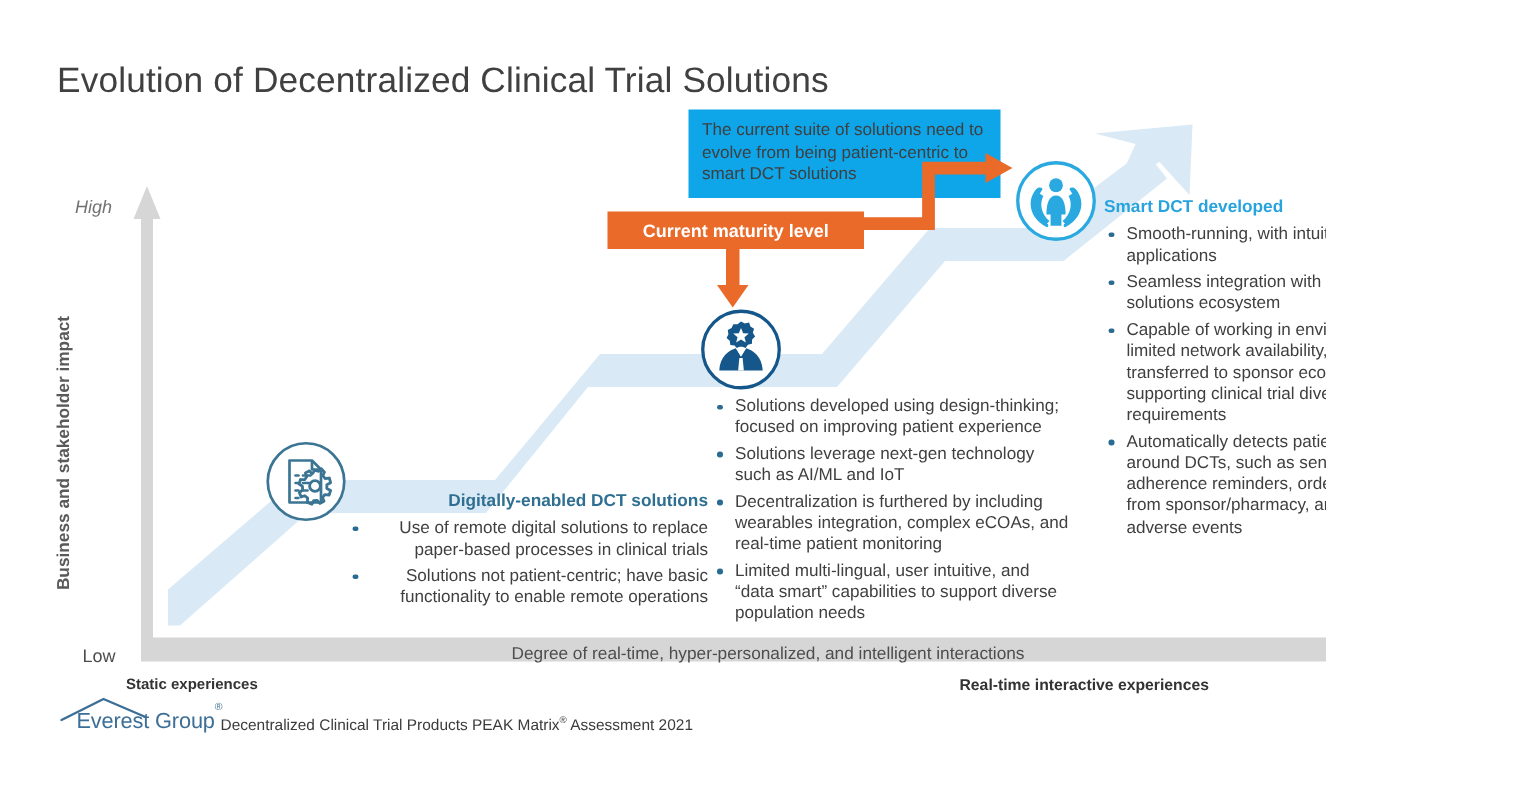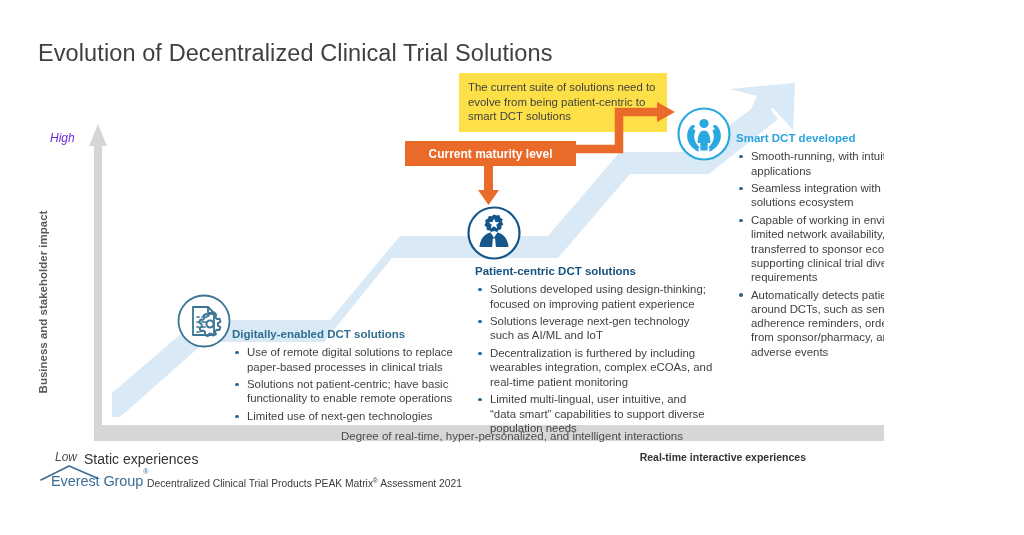"The current suite of solutions" .callout { background: #fde047 -> #0ea5e9 }
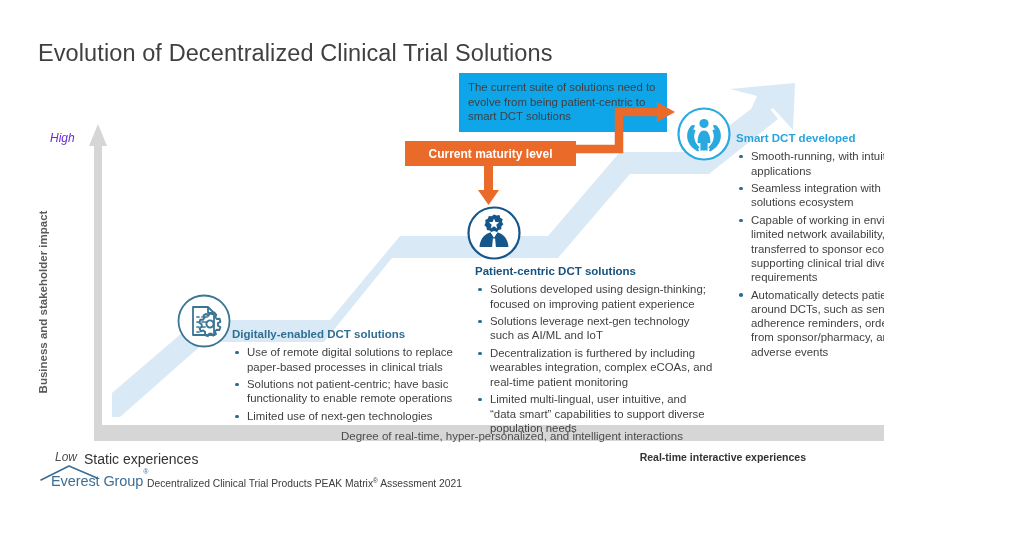"High" .axis-y-high { color: #6d28d9 -> #737373 }
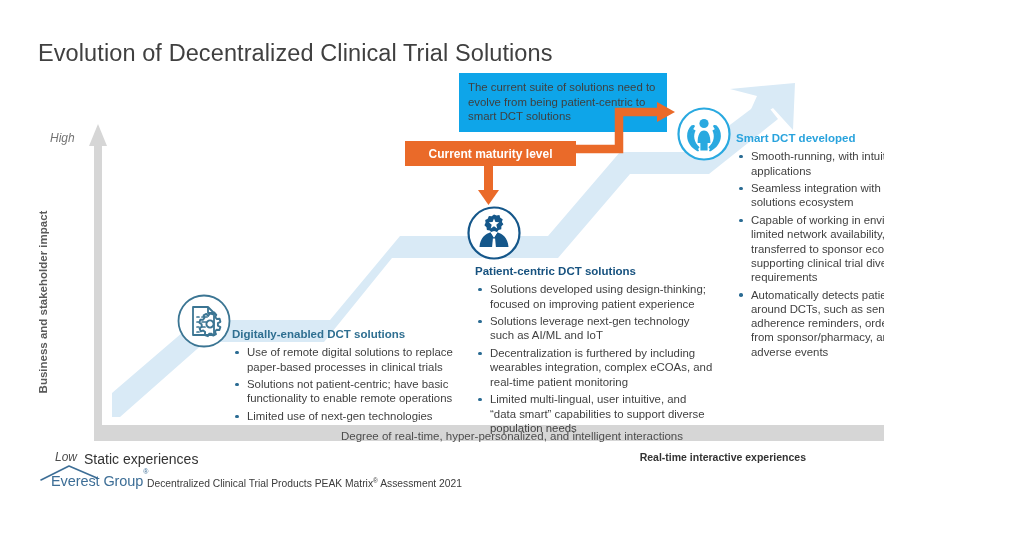"Patient-centric DCT solutions" div.m-head { html: <div>Patient-centric DCT solutions</div> -> none }
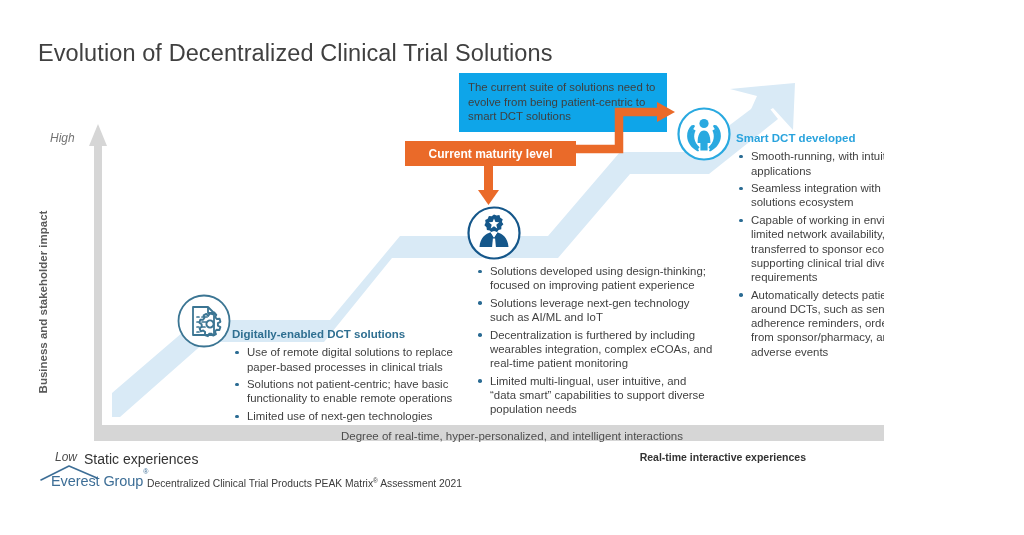"Digitally-enabled DCT solutions" #m1 { text-align: none -> right }
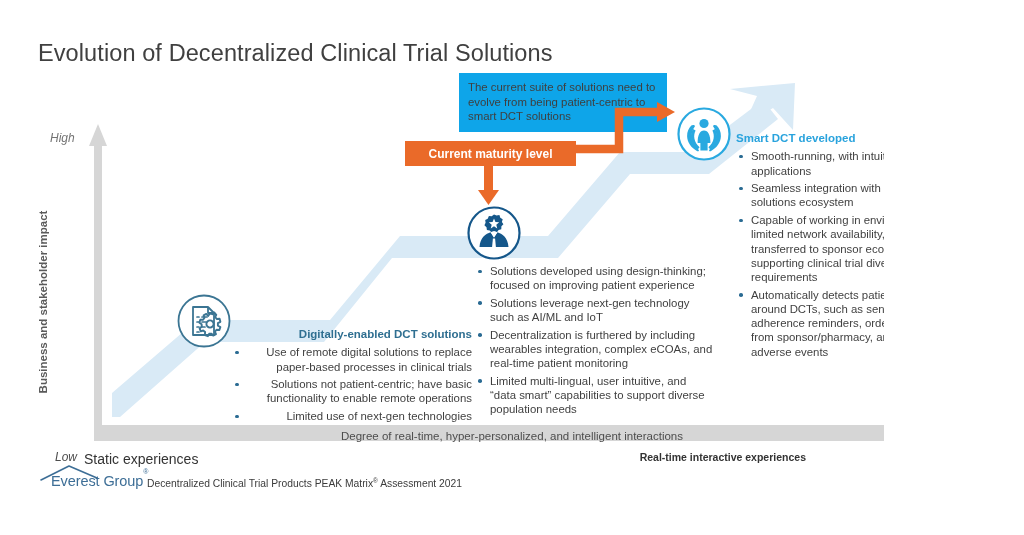"Limited use of next-gen technologies" li { html: <li>Limited use of next-gen technologies</li> -> none }
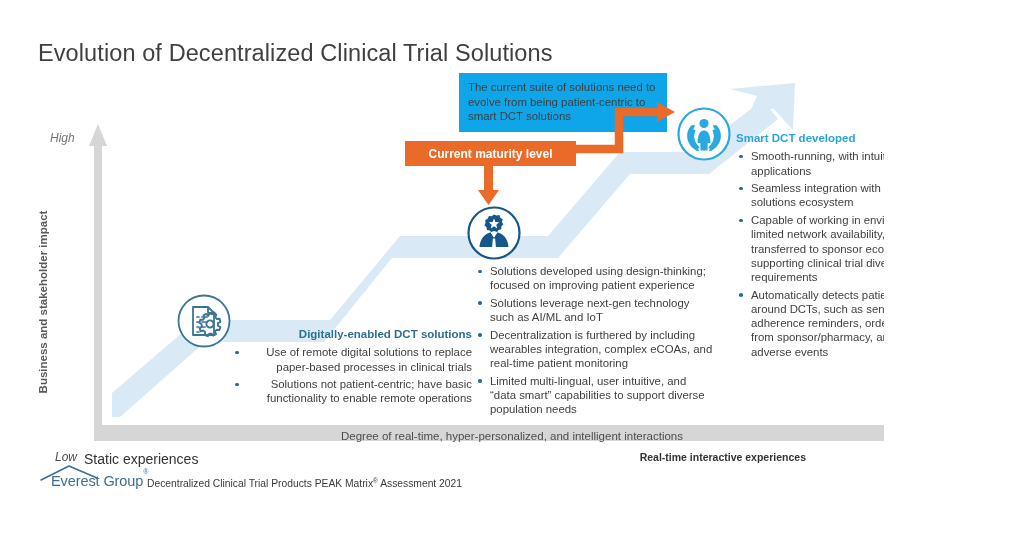"Low" .axis-y-low { font-style: italic -> none; margin-top: 20px -> none }
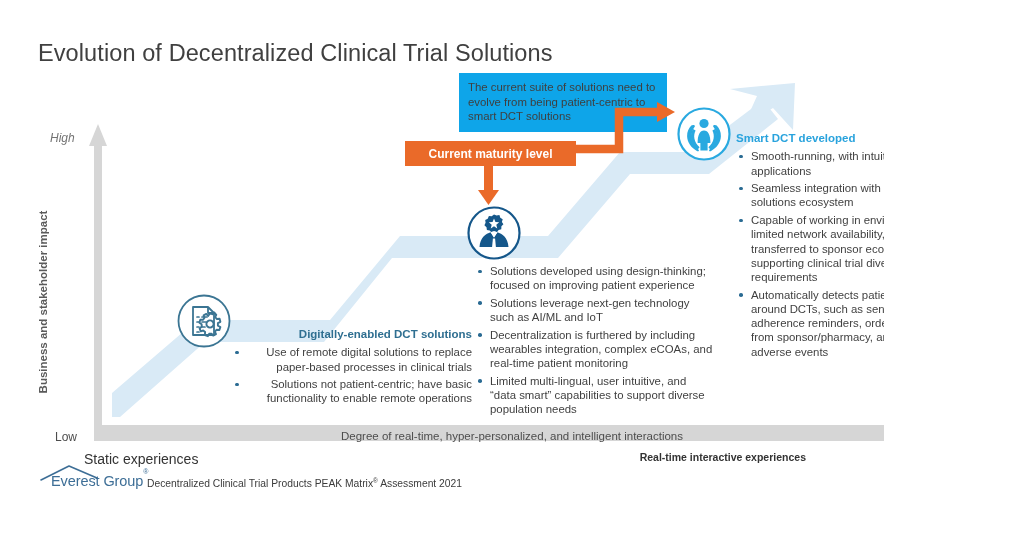"Static experiences" .axis-x-left { font-size: 14px -> 10px; font-weight: normal -> bold }
